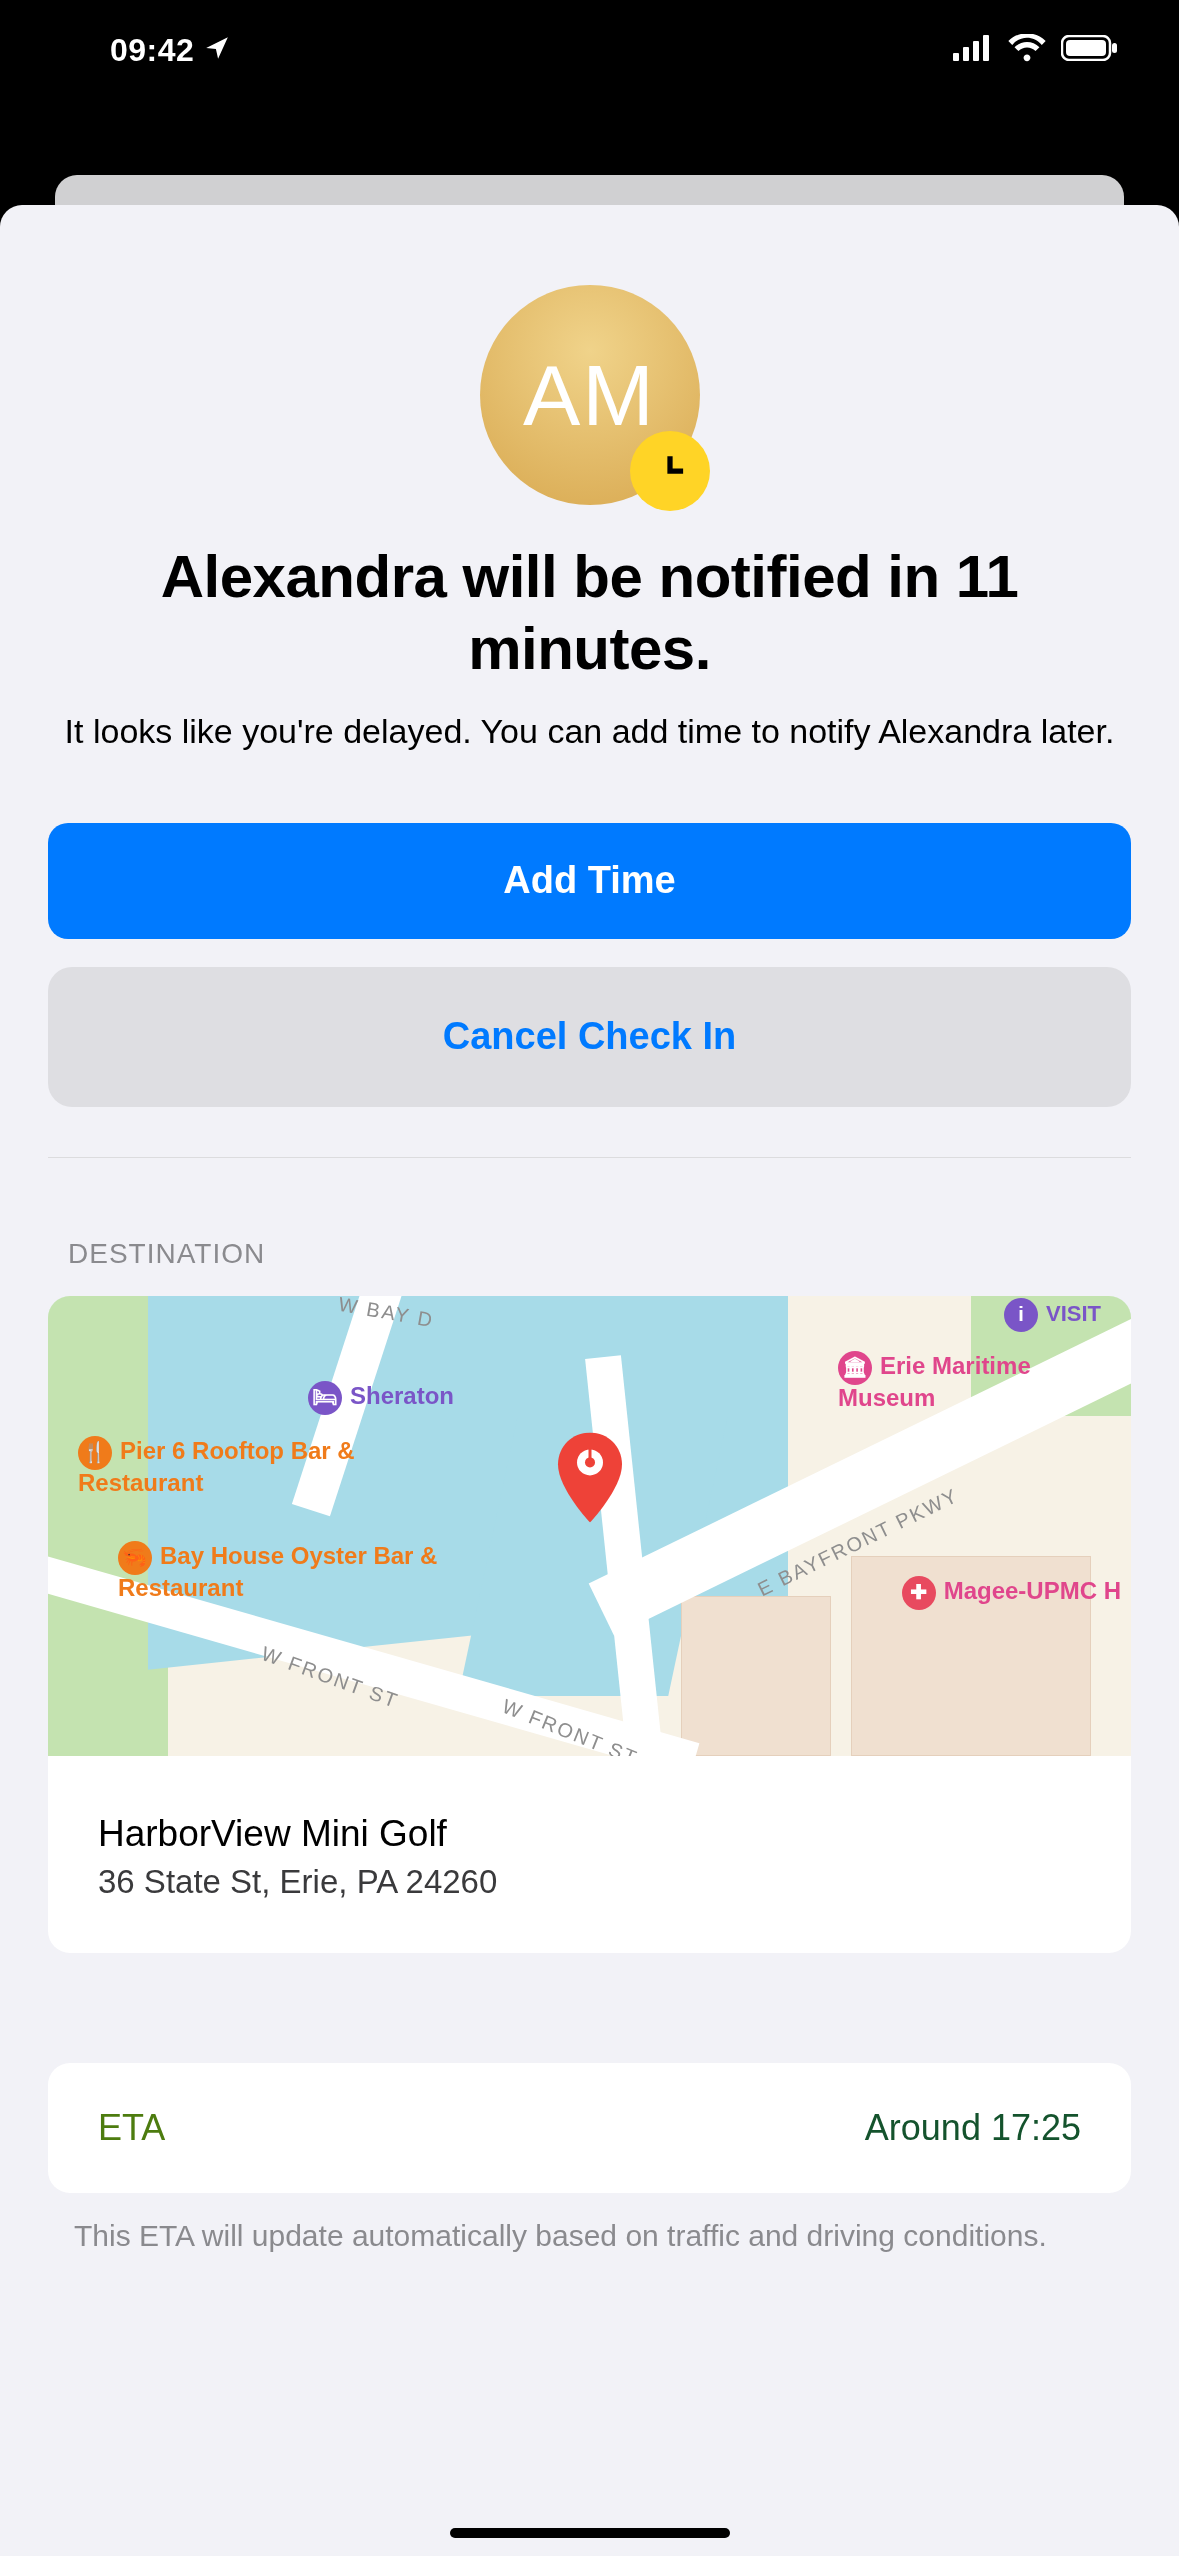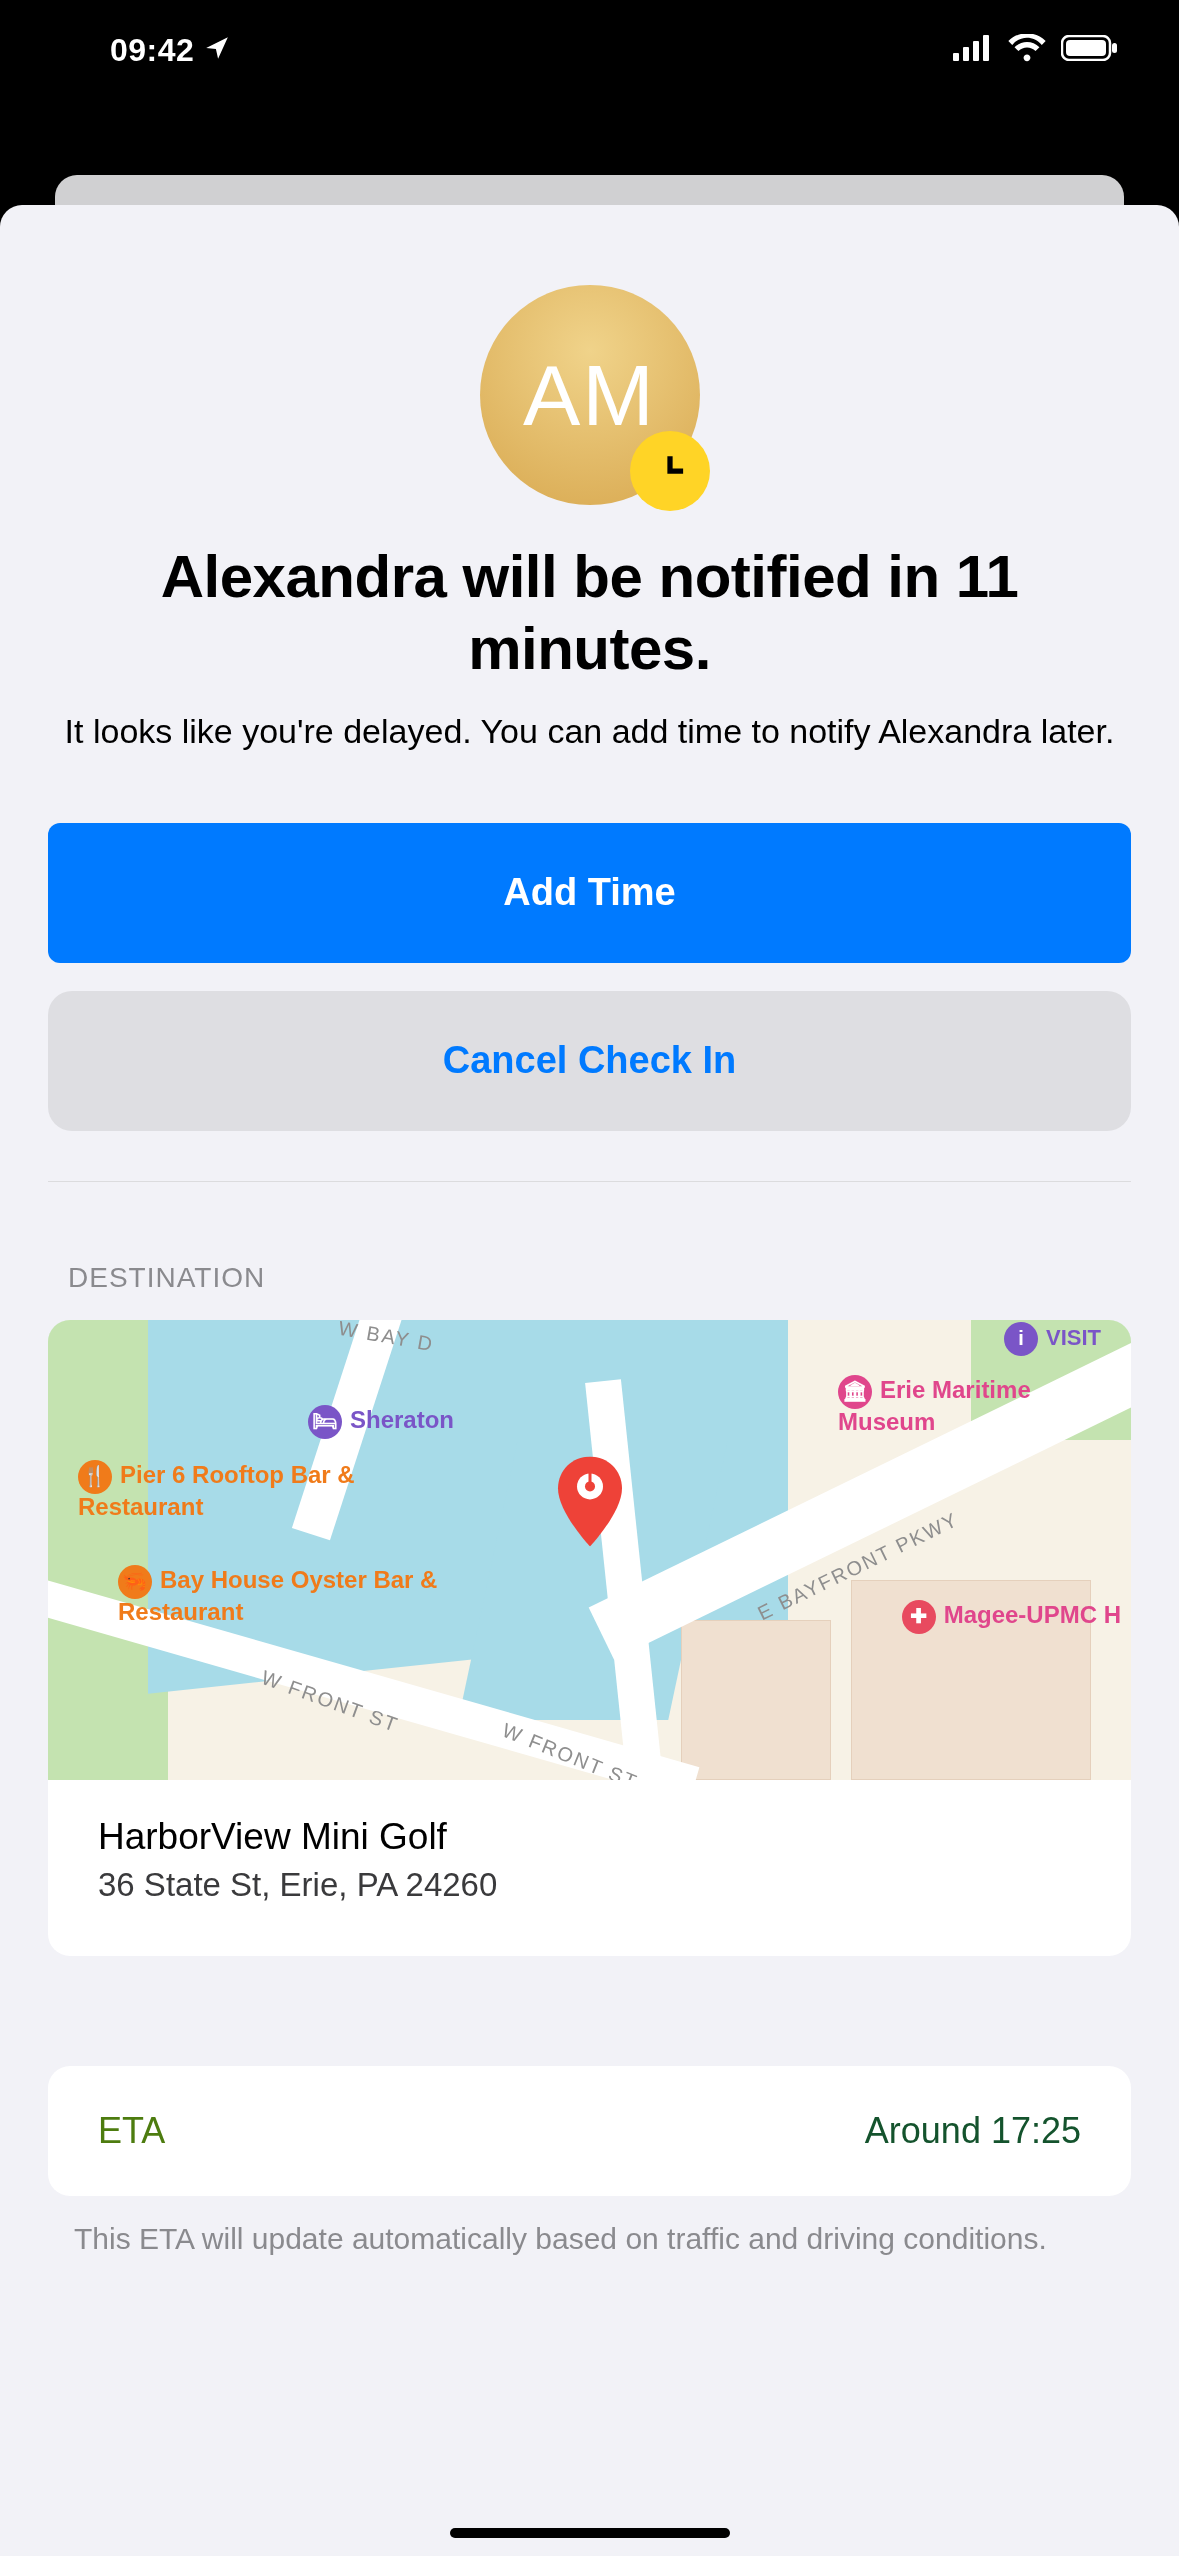"Add Time" .primary-btn { border-radius: 12px -> 20px; height: 140px -> 116px }
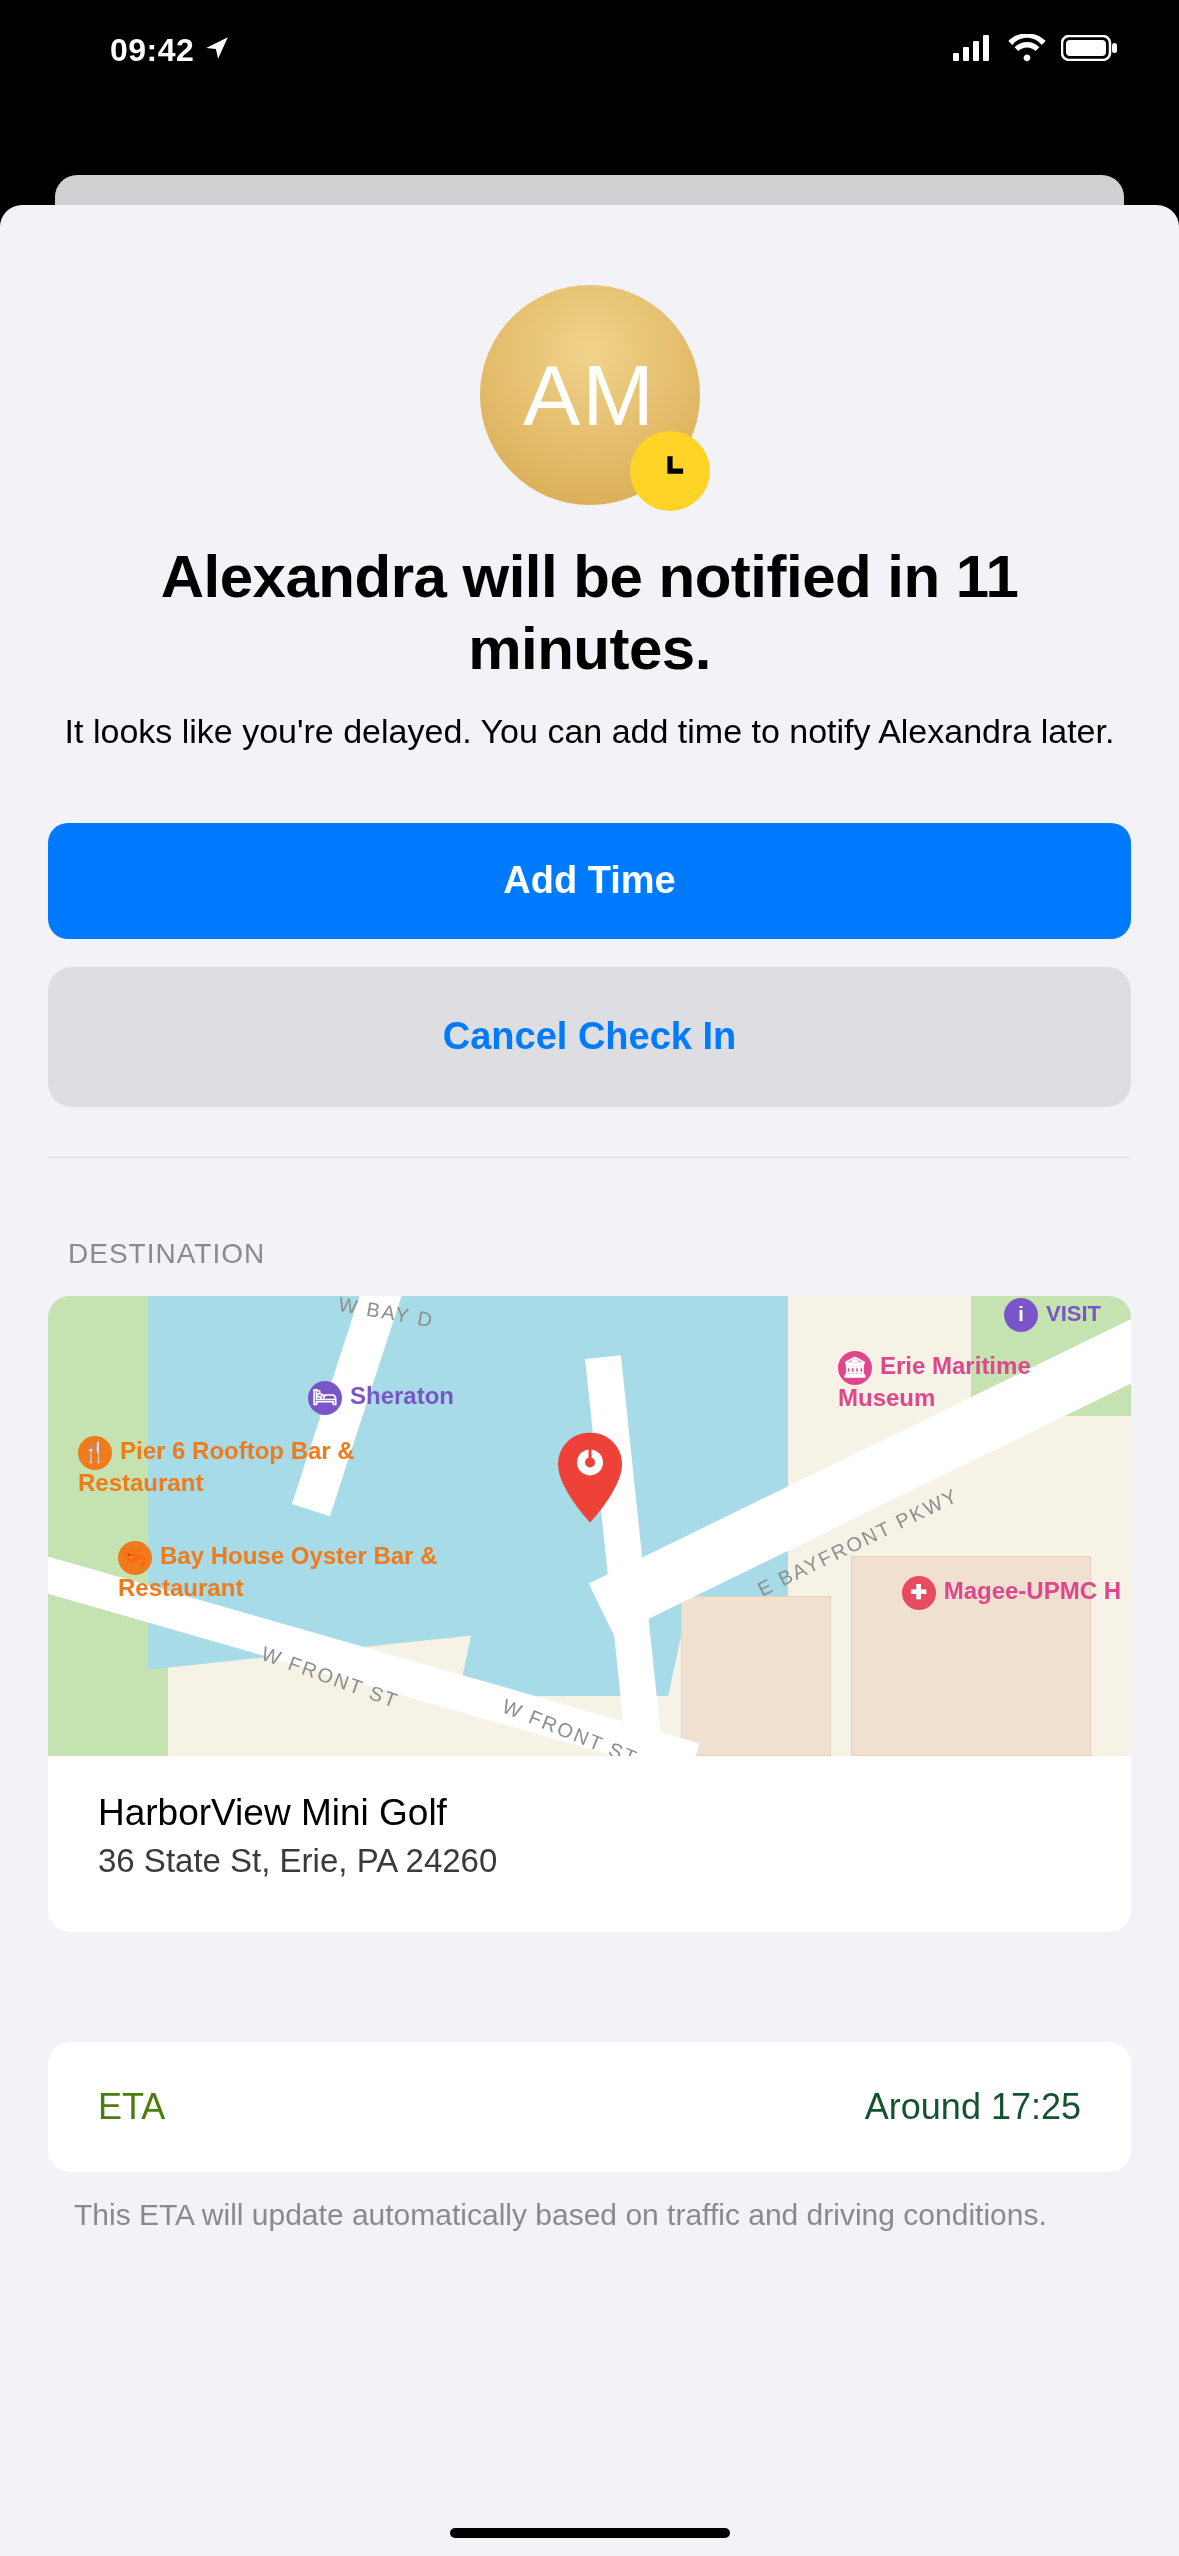"HarborView Mini Golf" .dest-text { margin-top: none -> 21px }
